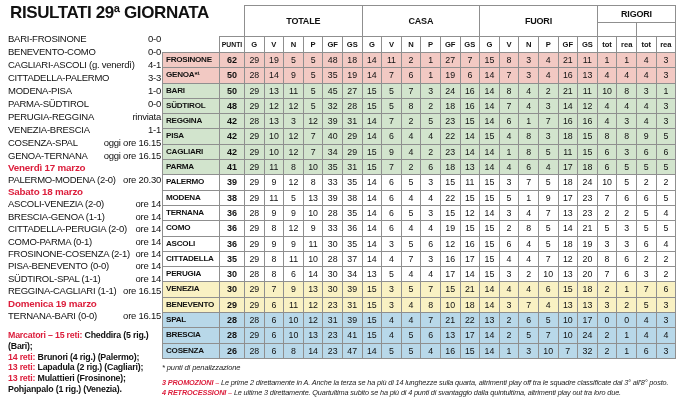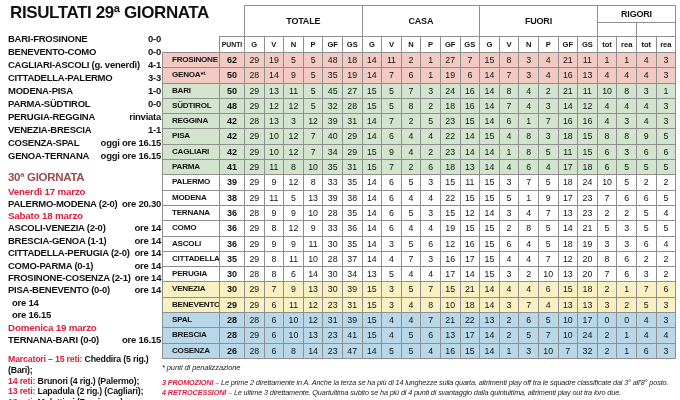"BARI-FROSINONE" .res-row,.fx-row { font-weight: 700 -> 400 }
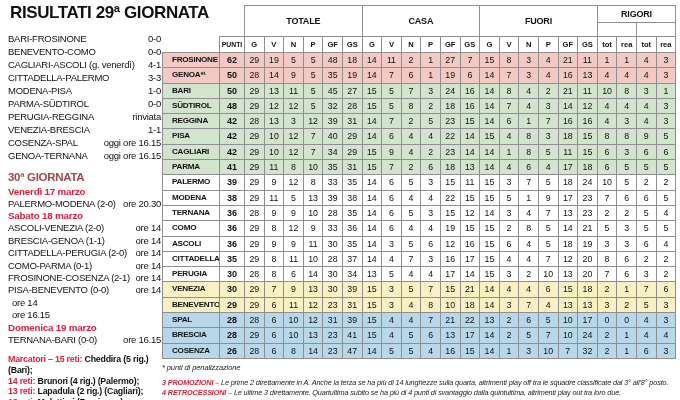"FROSINONE" td.team { padding-left: 9px -> 3px }
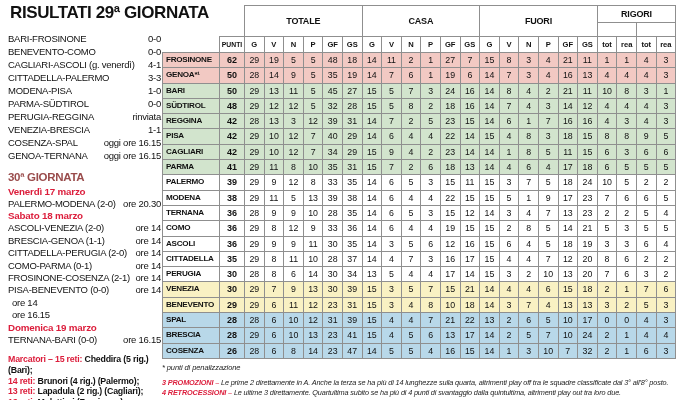"30ª GIORNATA" h2.next-title { html: <h2>30ª GIORNATA</h2> -> none }
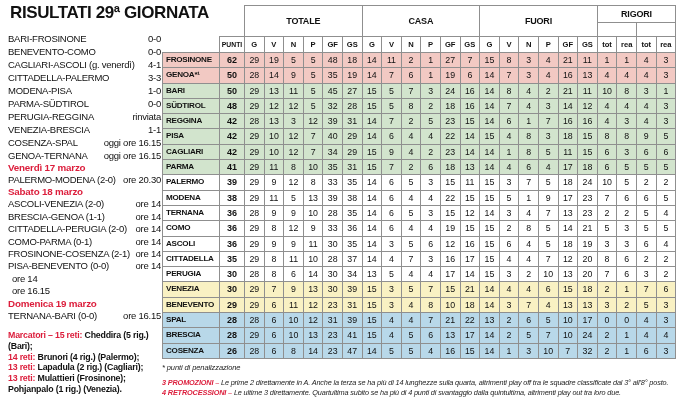"SÜDTIROL-SPAL (1-1)" span.fx-match { html: none -> <span>SÜDTIROL-SPAL (1-1)</span> }
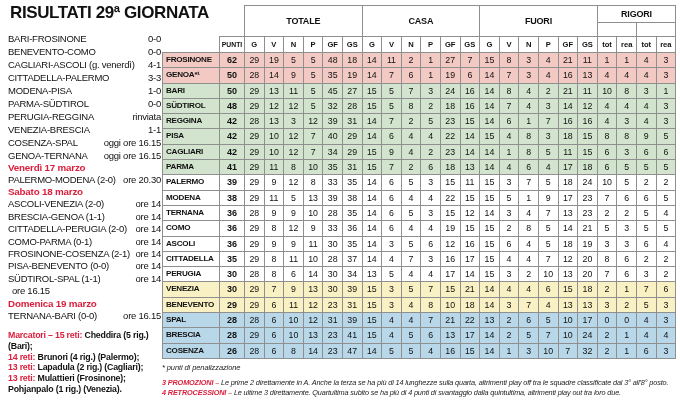"REGGINA-CAGLIARI (1-1)" span.fx-match { html: none -> <span>REGGINA-CAGLIARI (1-1)</span> }
